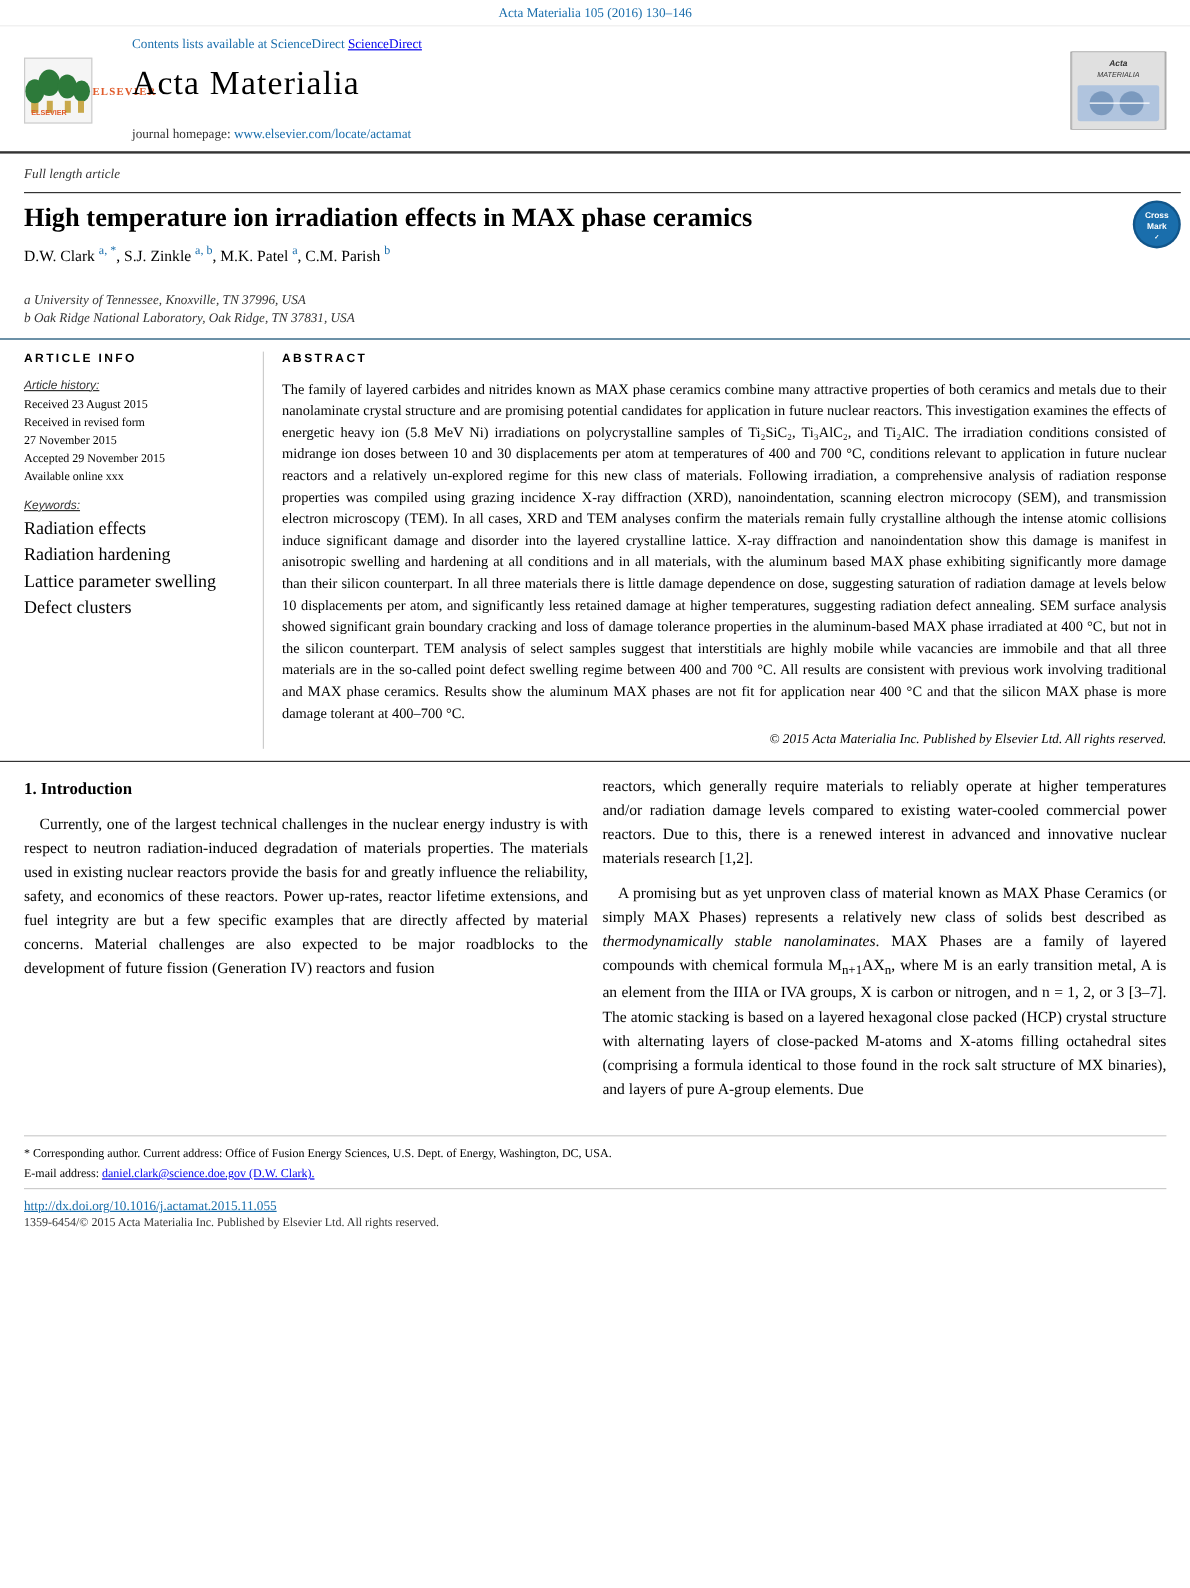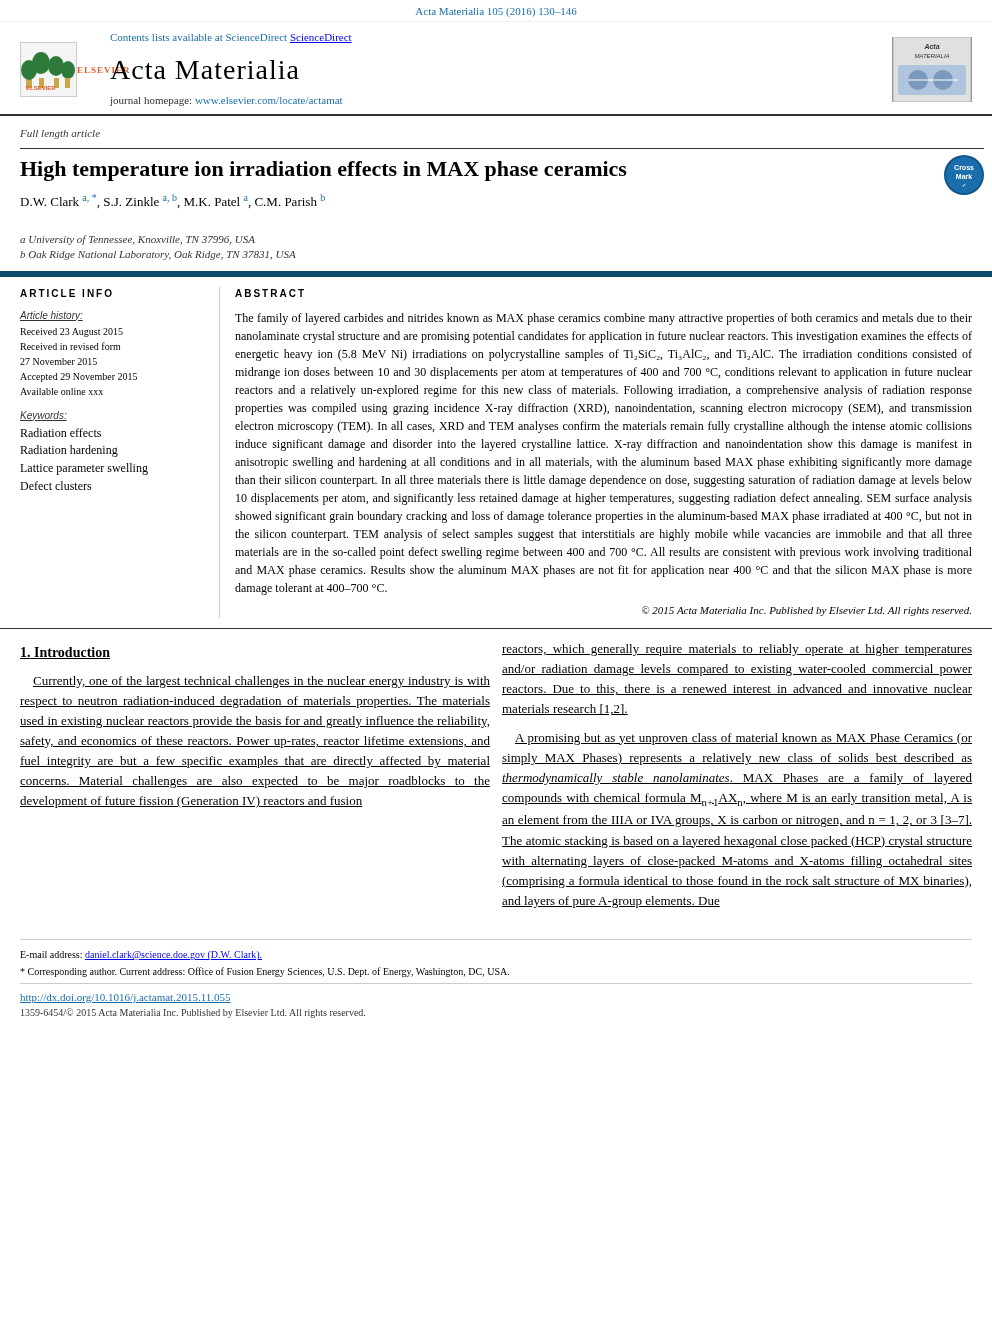"journal homepage:" .journal-homepage { margin-top: 4px -> 16px }
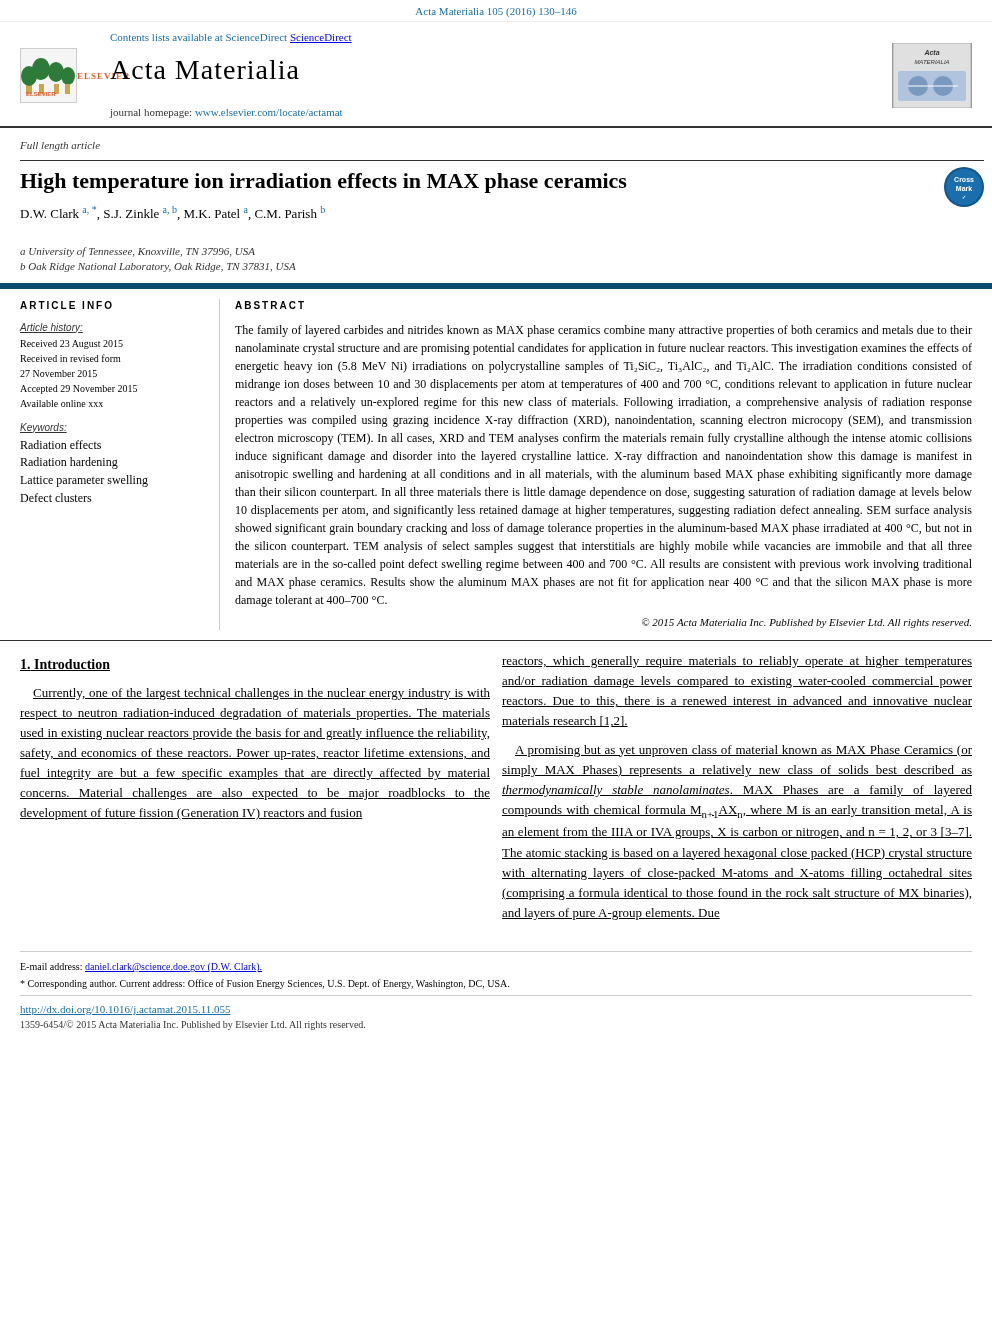"Full length article" .article-header { border-bottom: 6px solid #0c4a6e -> 1px solid #0c4a6e }
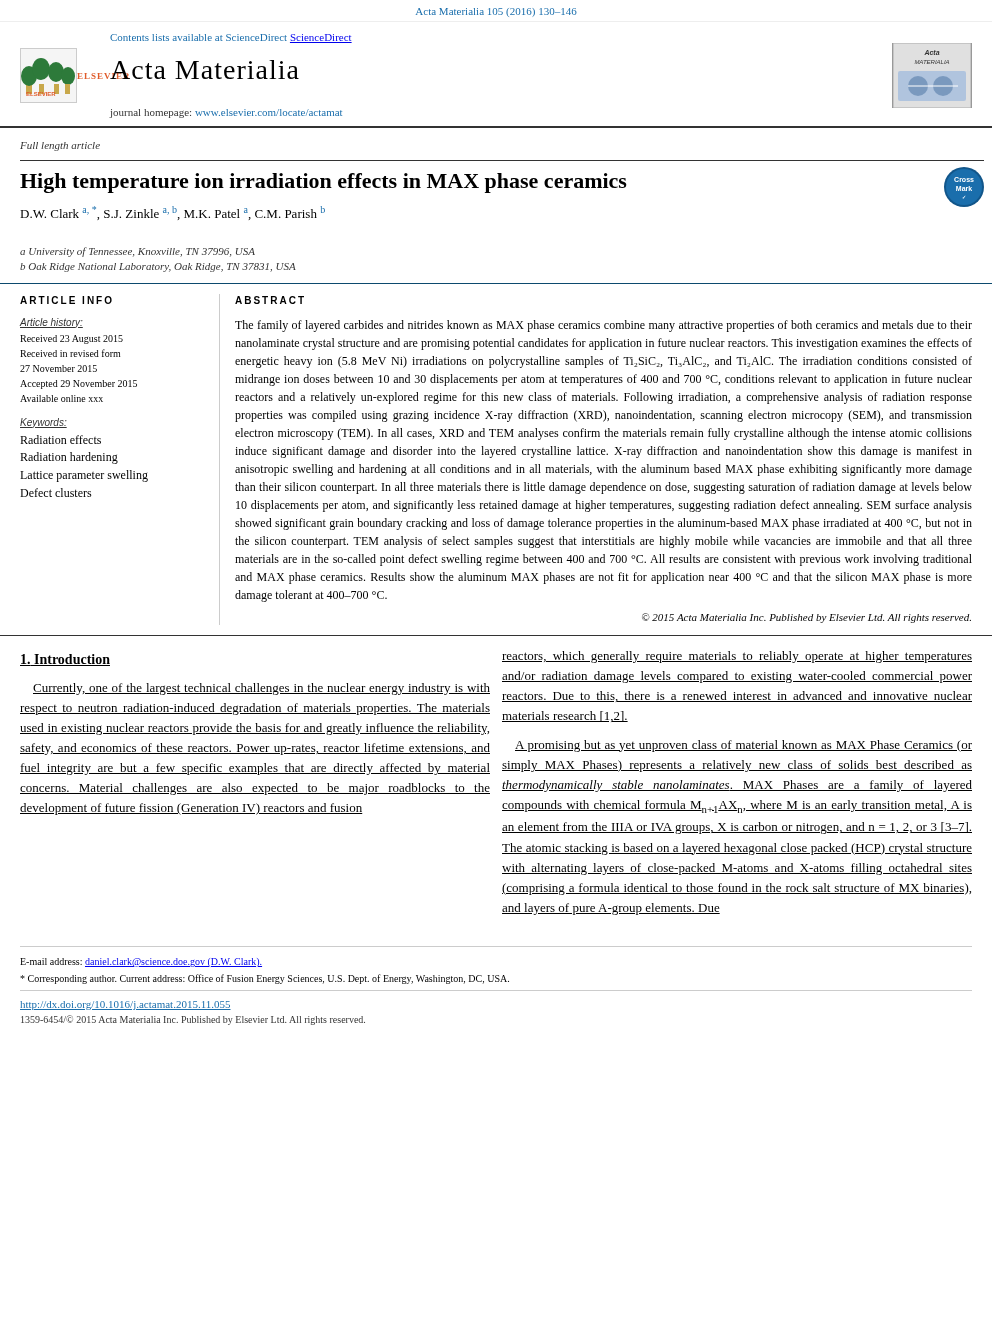"Radiation effects" .keyword-item { font-size: 12px -> 15px }
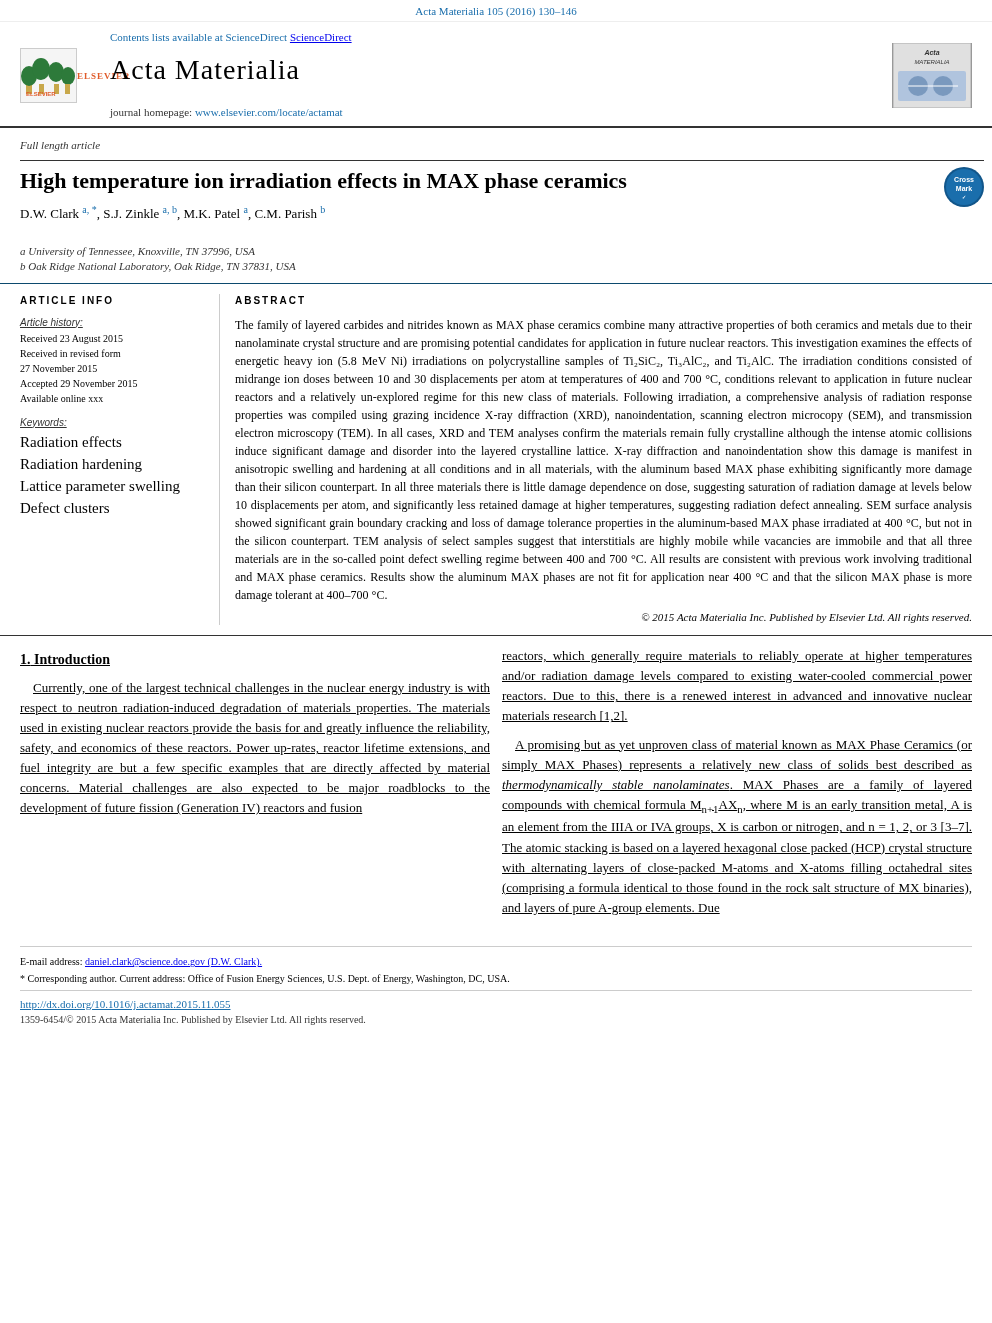"1. Introduction" .two-col { text-decoration: underline -> none }
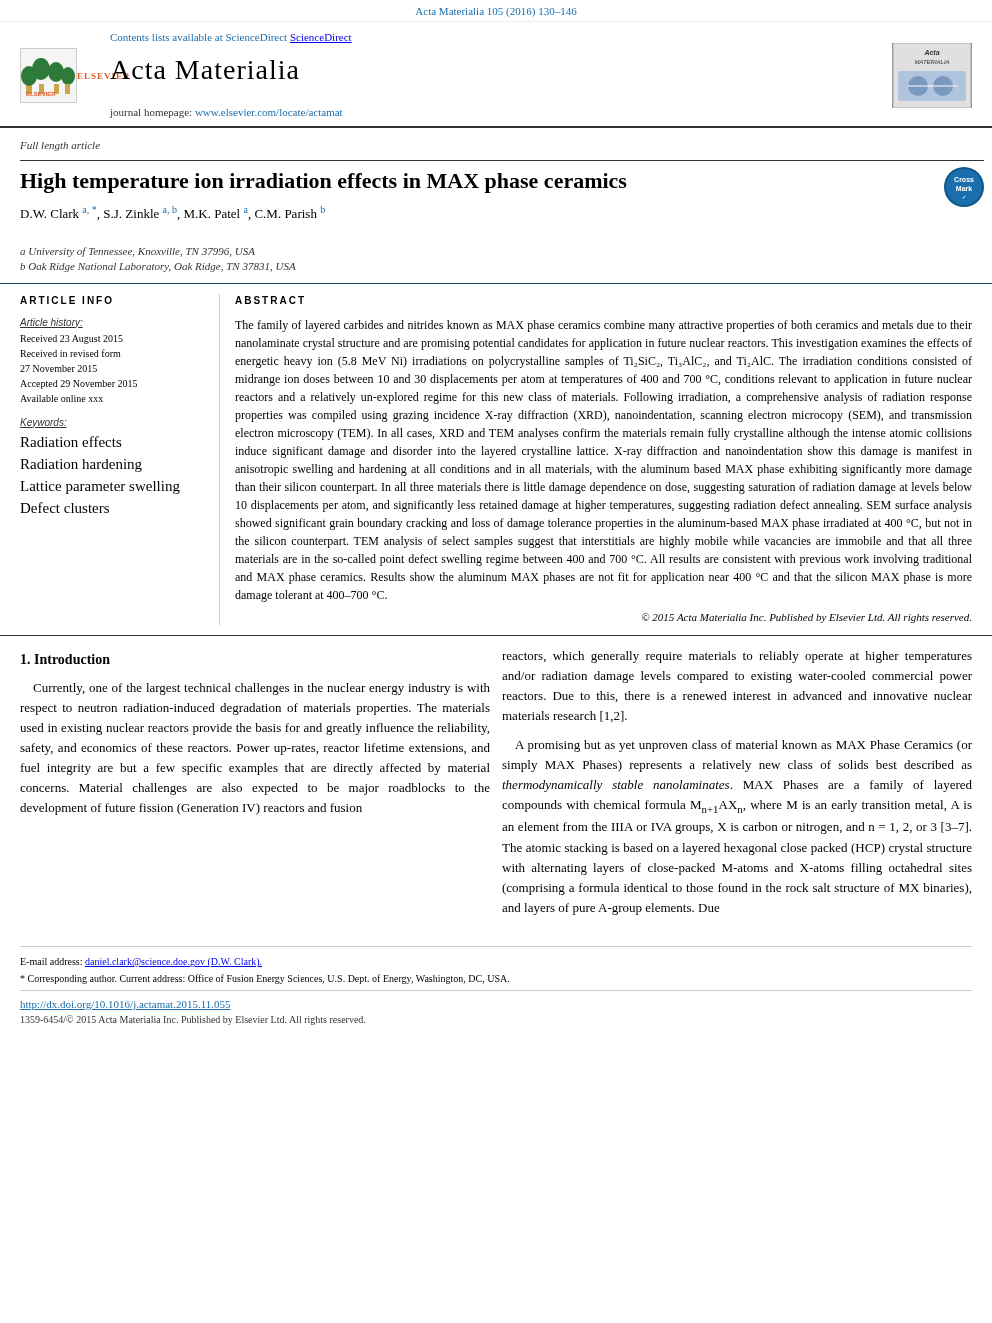"E-mail address:" div.footnote-text { order: before "* Corresponding author. Current address:" -> after "* Corresponding author. Current address:" }
